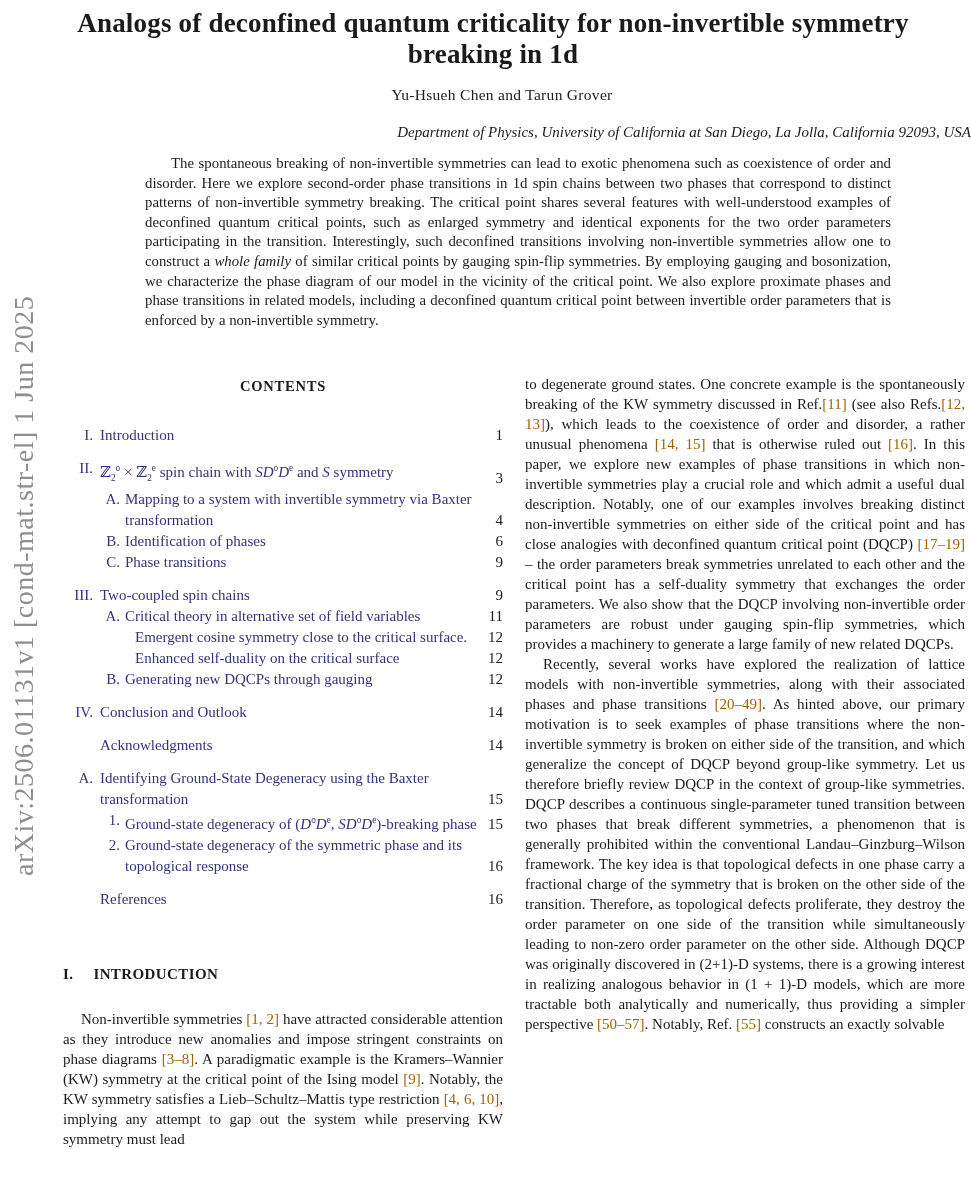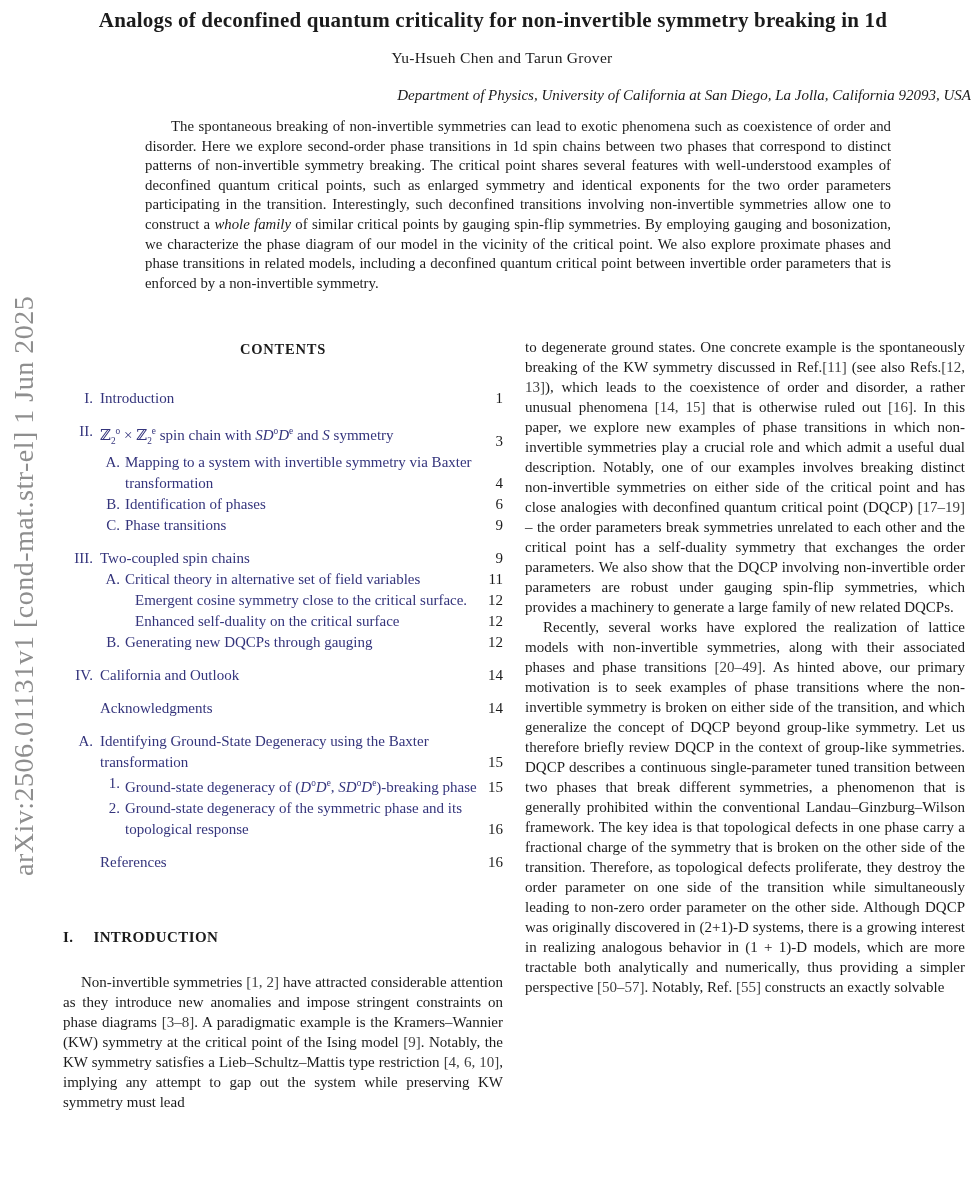"Analogs of deconfined quantum" .title { font-size: 21px -> 27px }
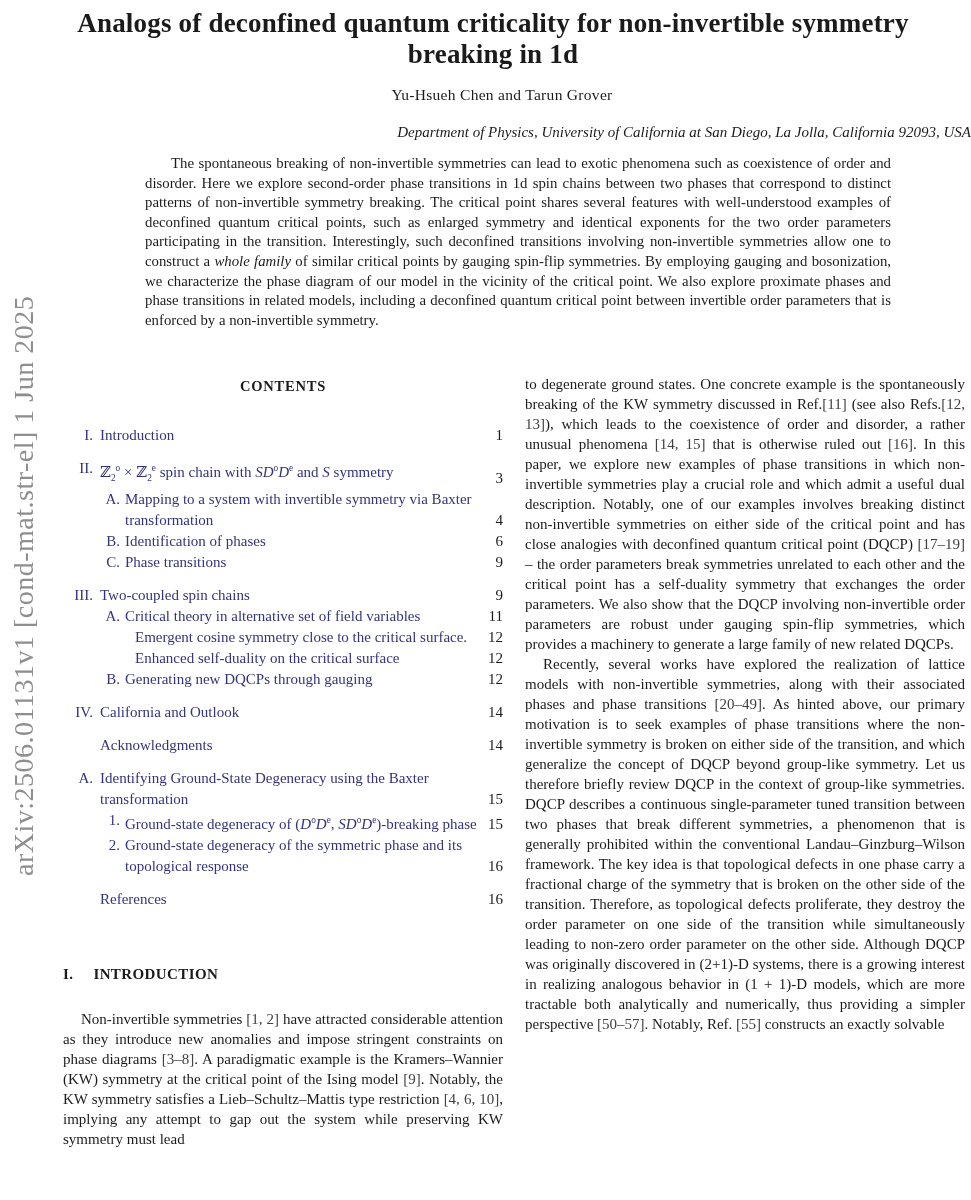"[11]" .cite { color: #404040 -> #a16207 }
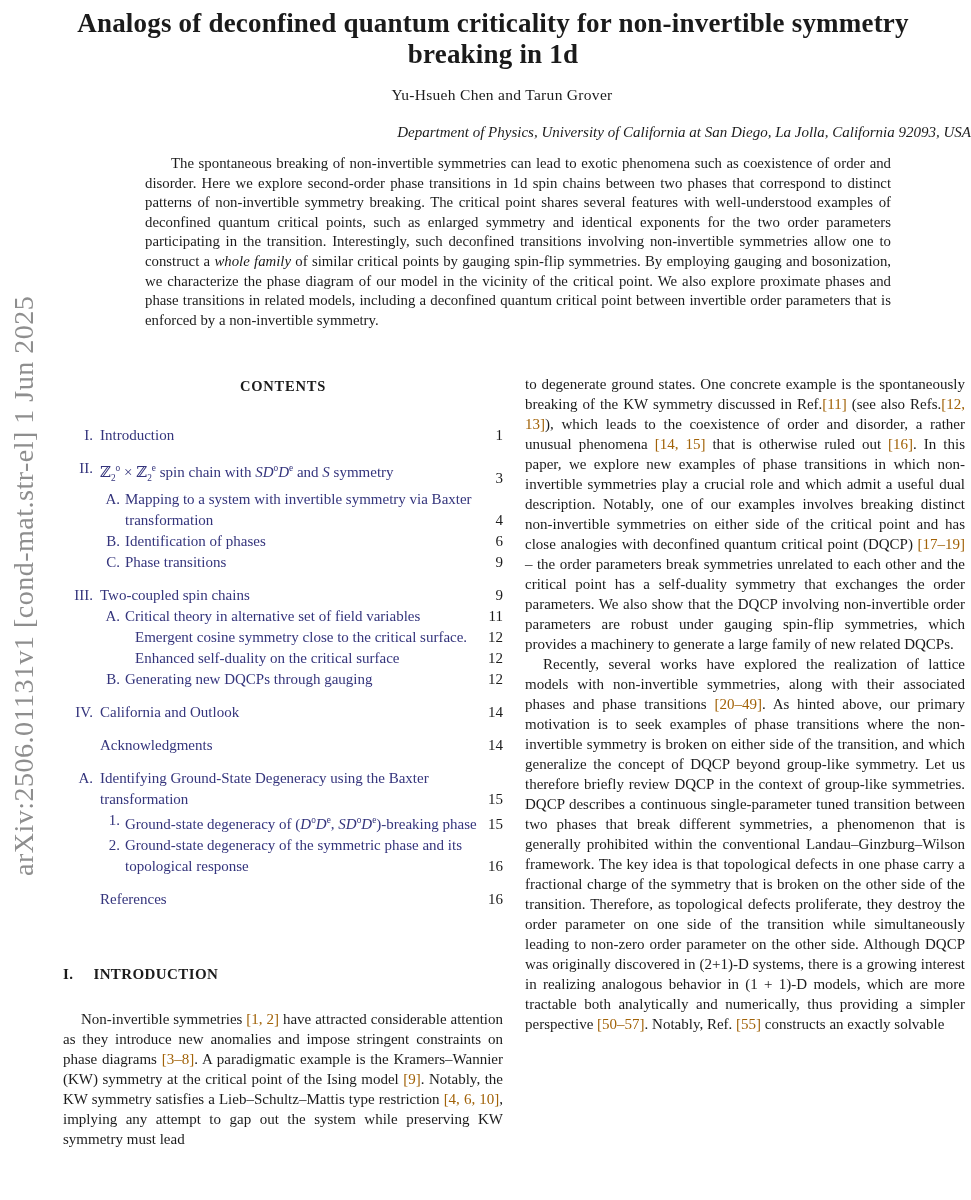"California and Outlook" span.toc-text { text: California -> Conclusion }
